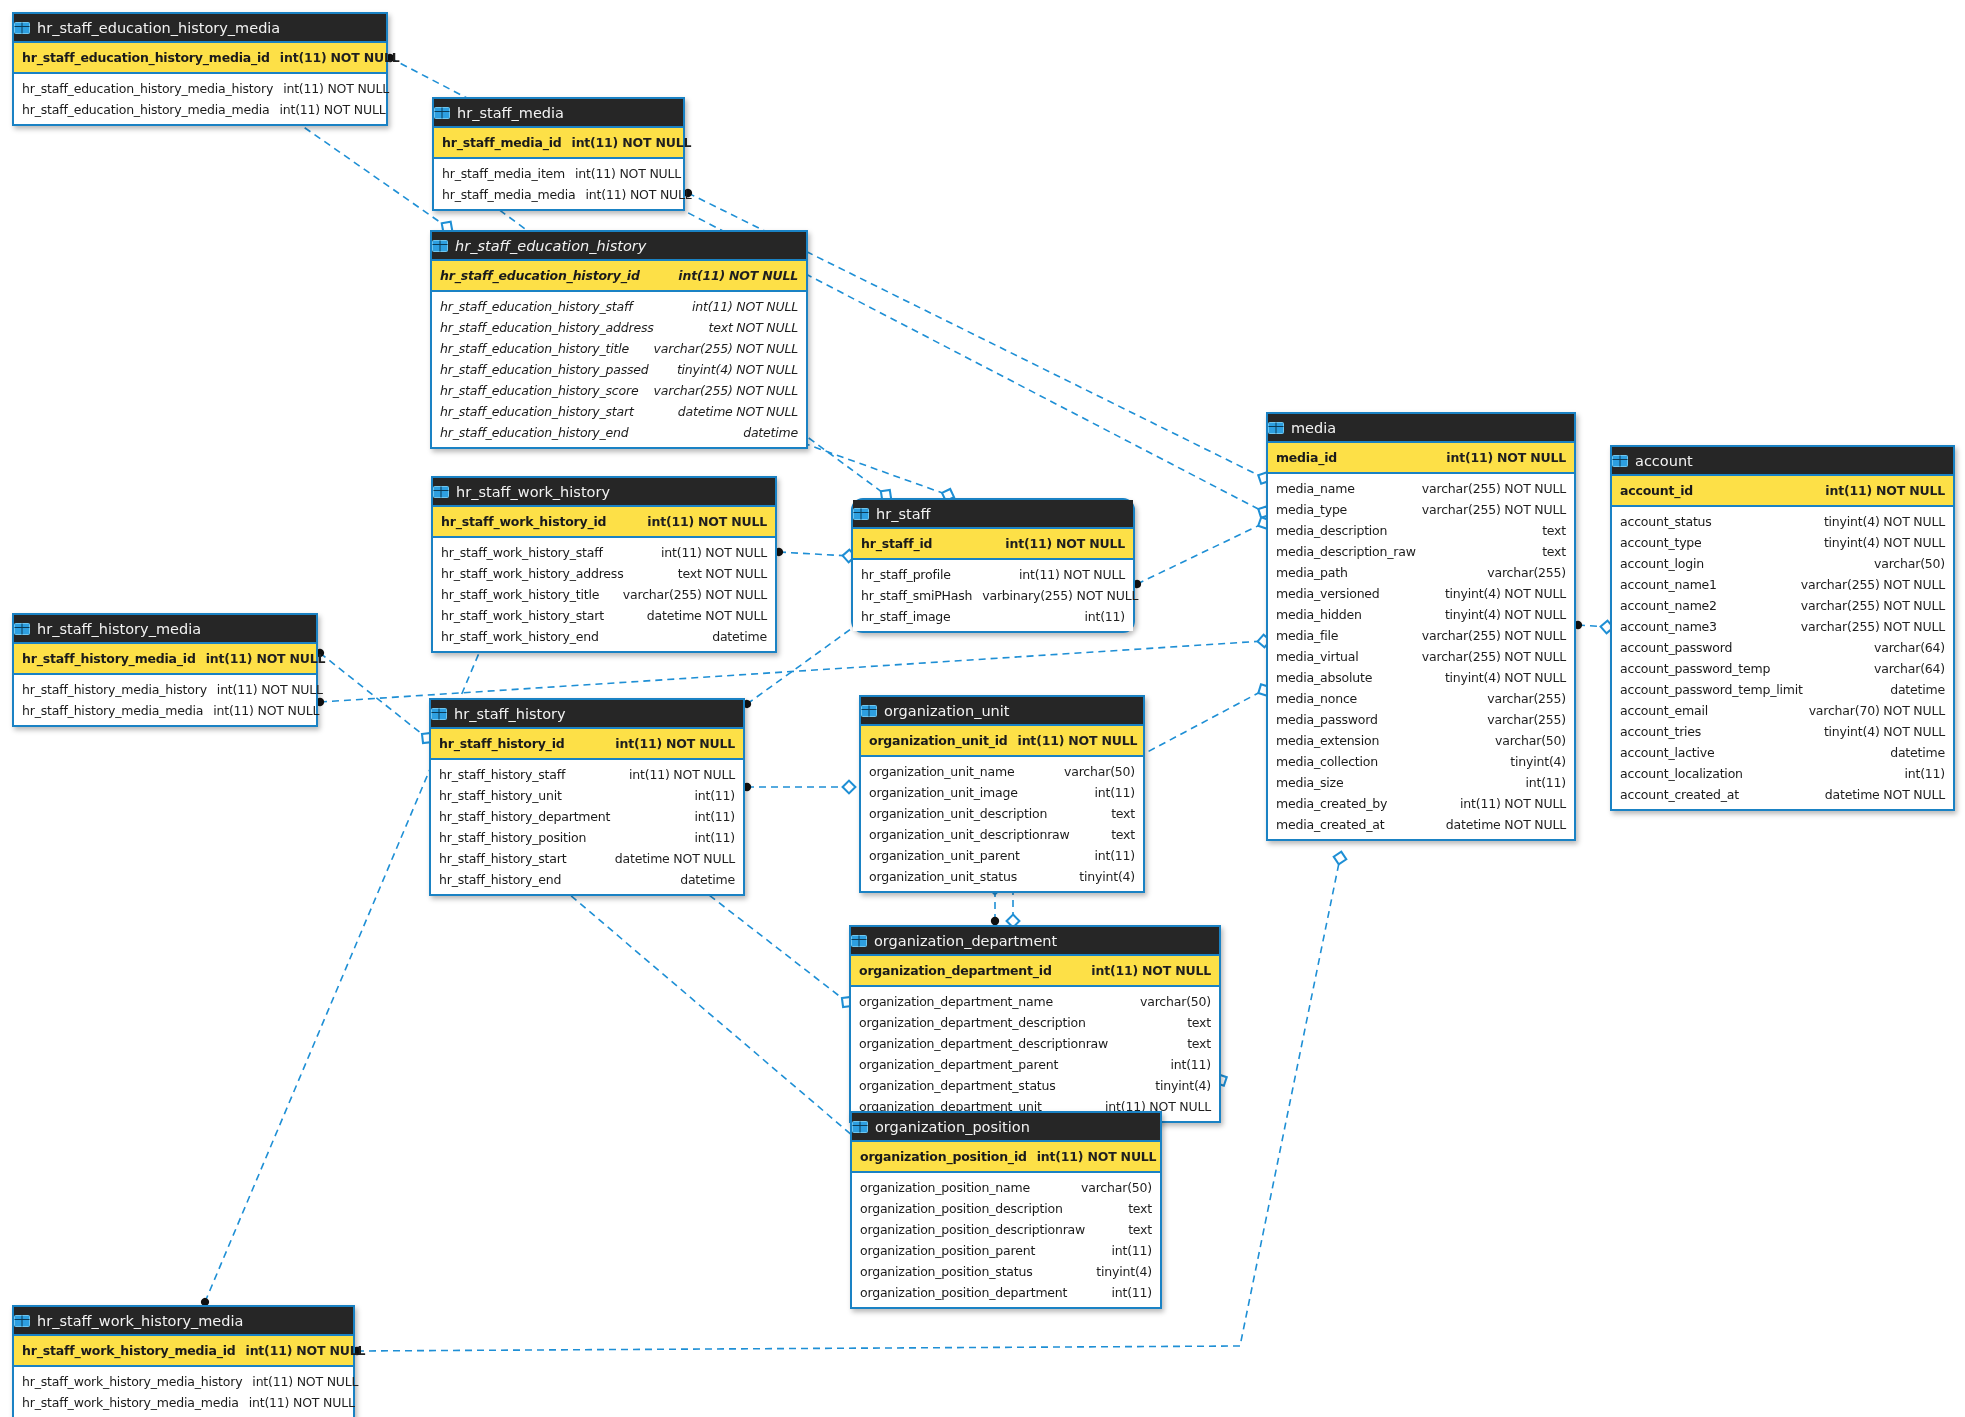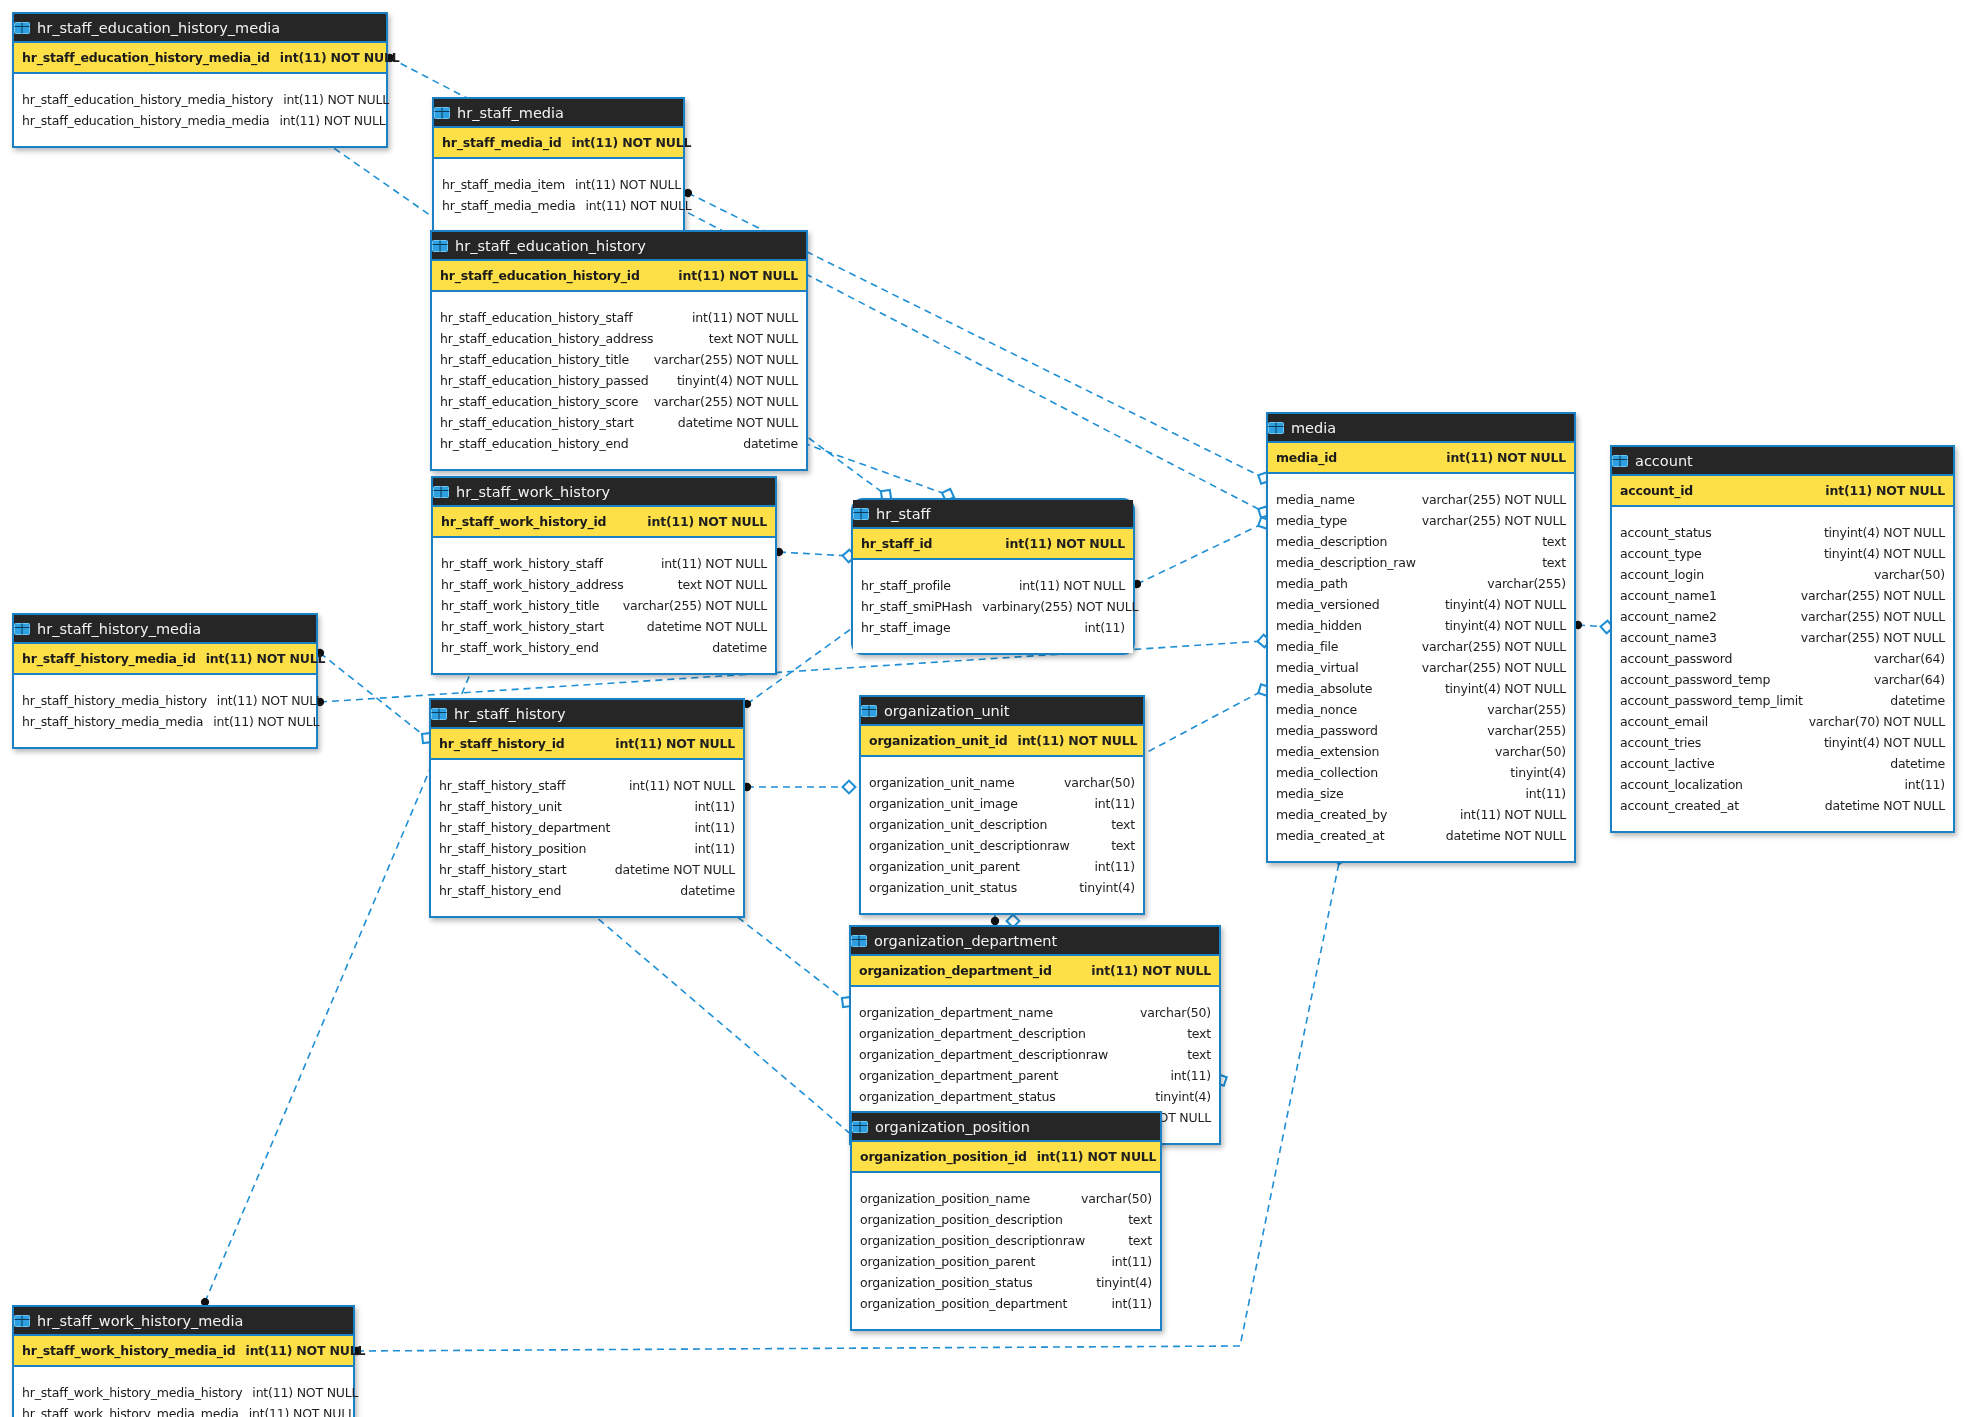"hr_staff_education_history_media_history" .field-section { padding: 15px 0 -> 4px 0 }
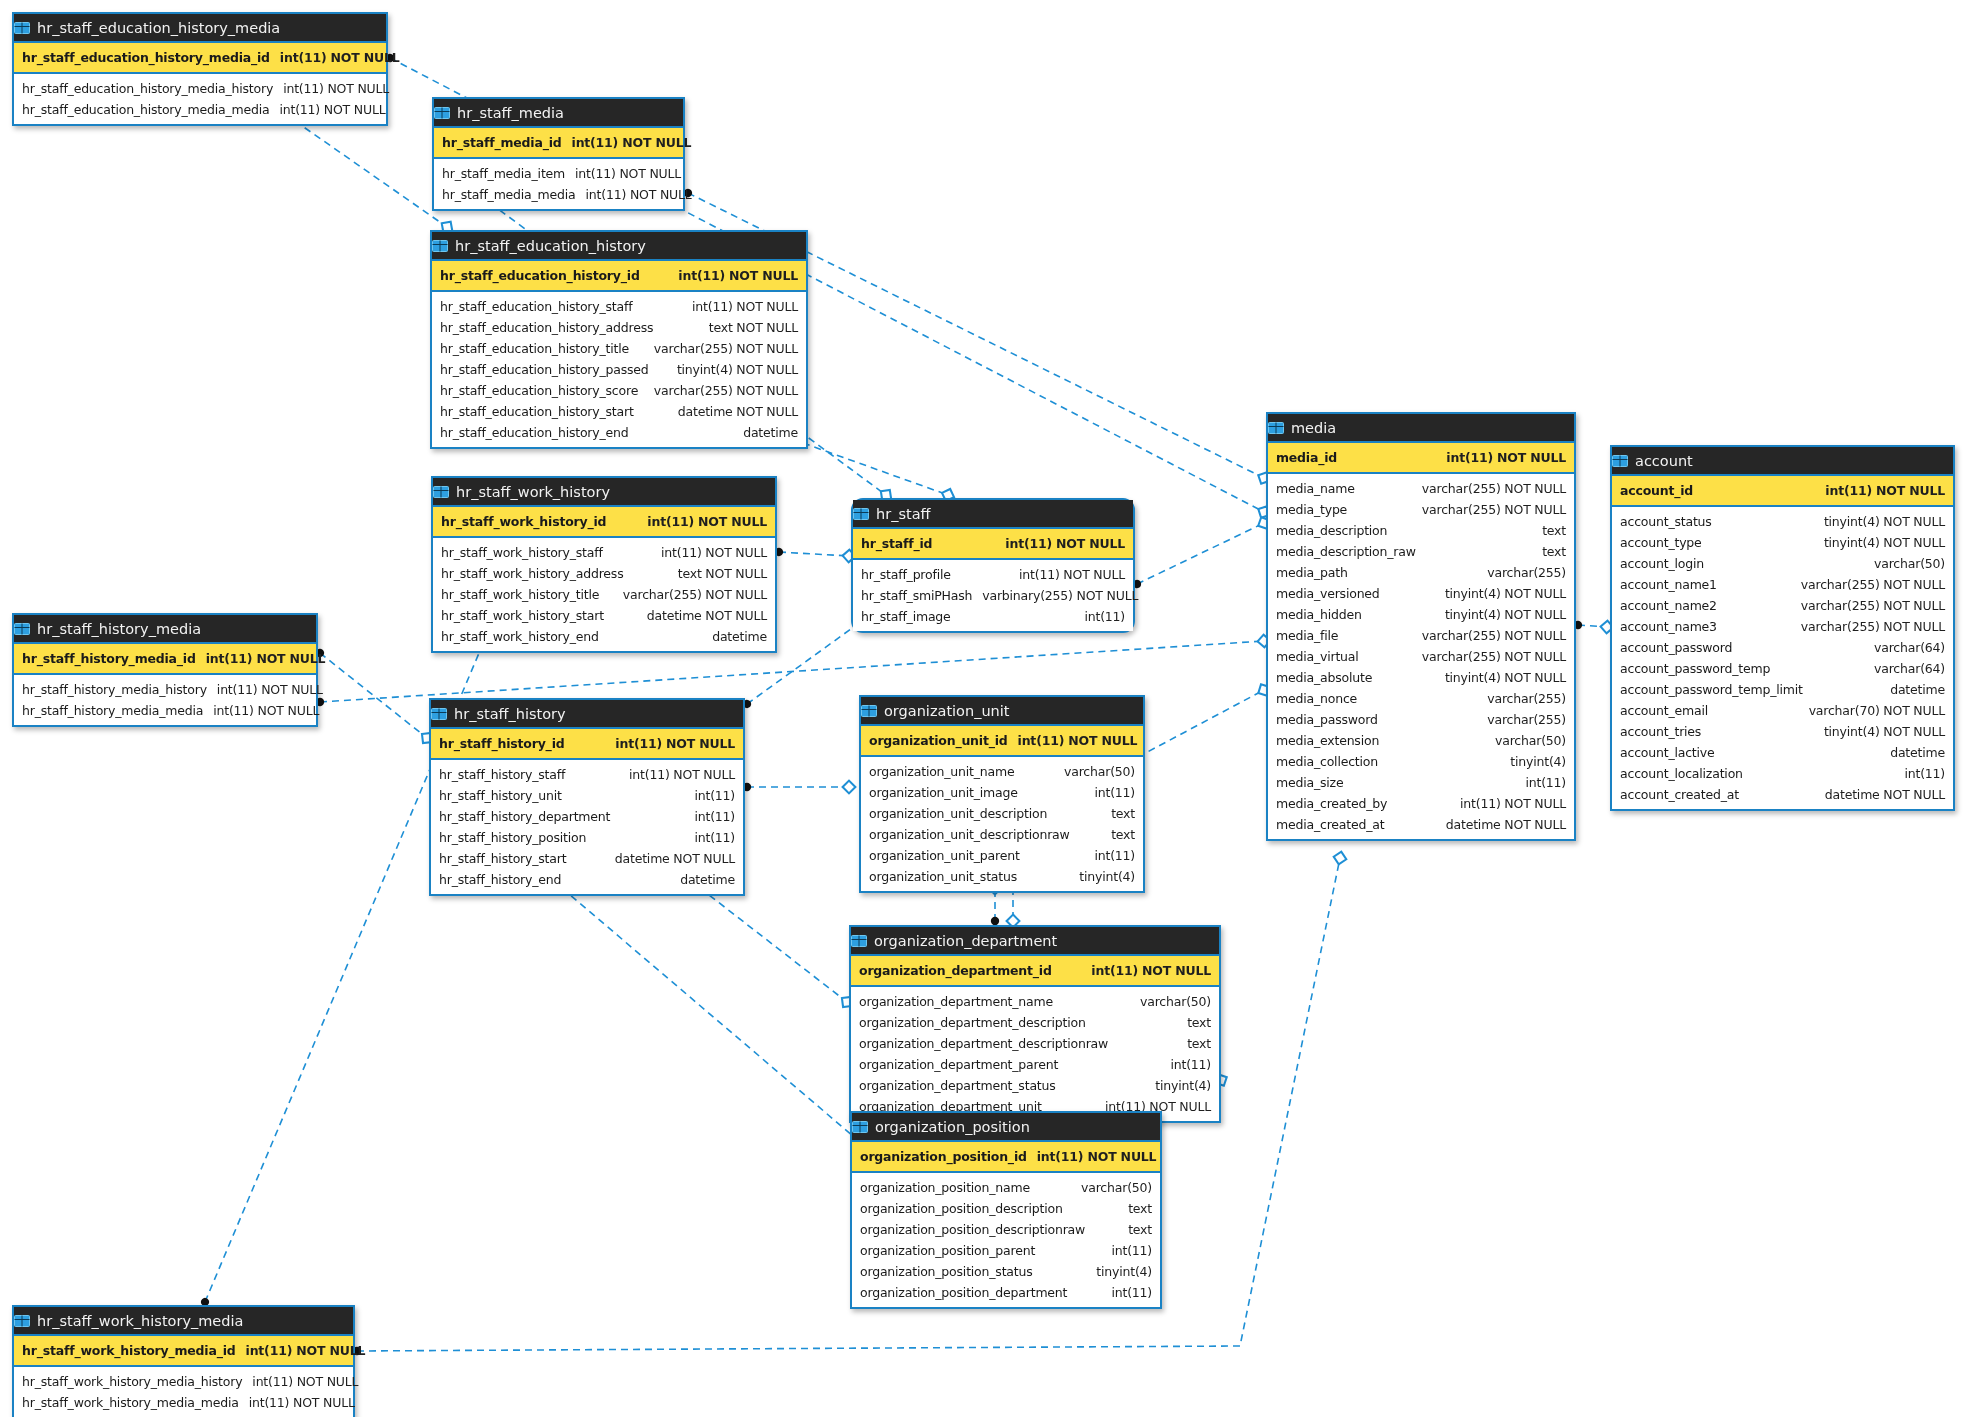"hr_staff_education_history" div.tbl { font-style: none -> italic }
